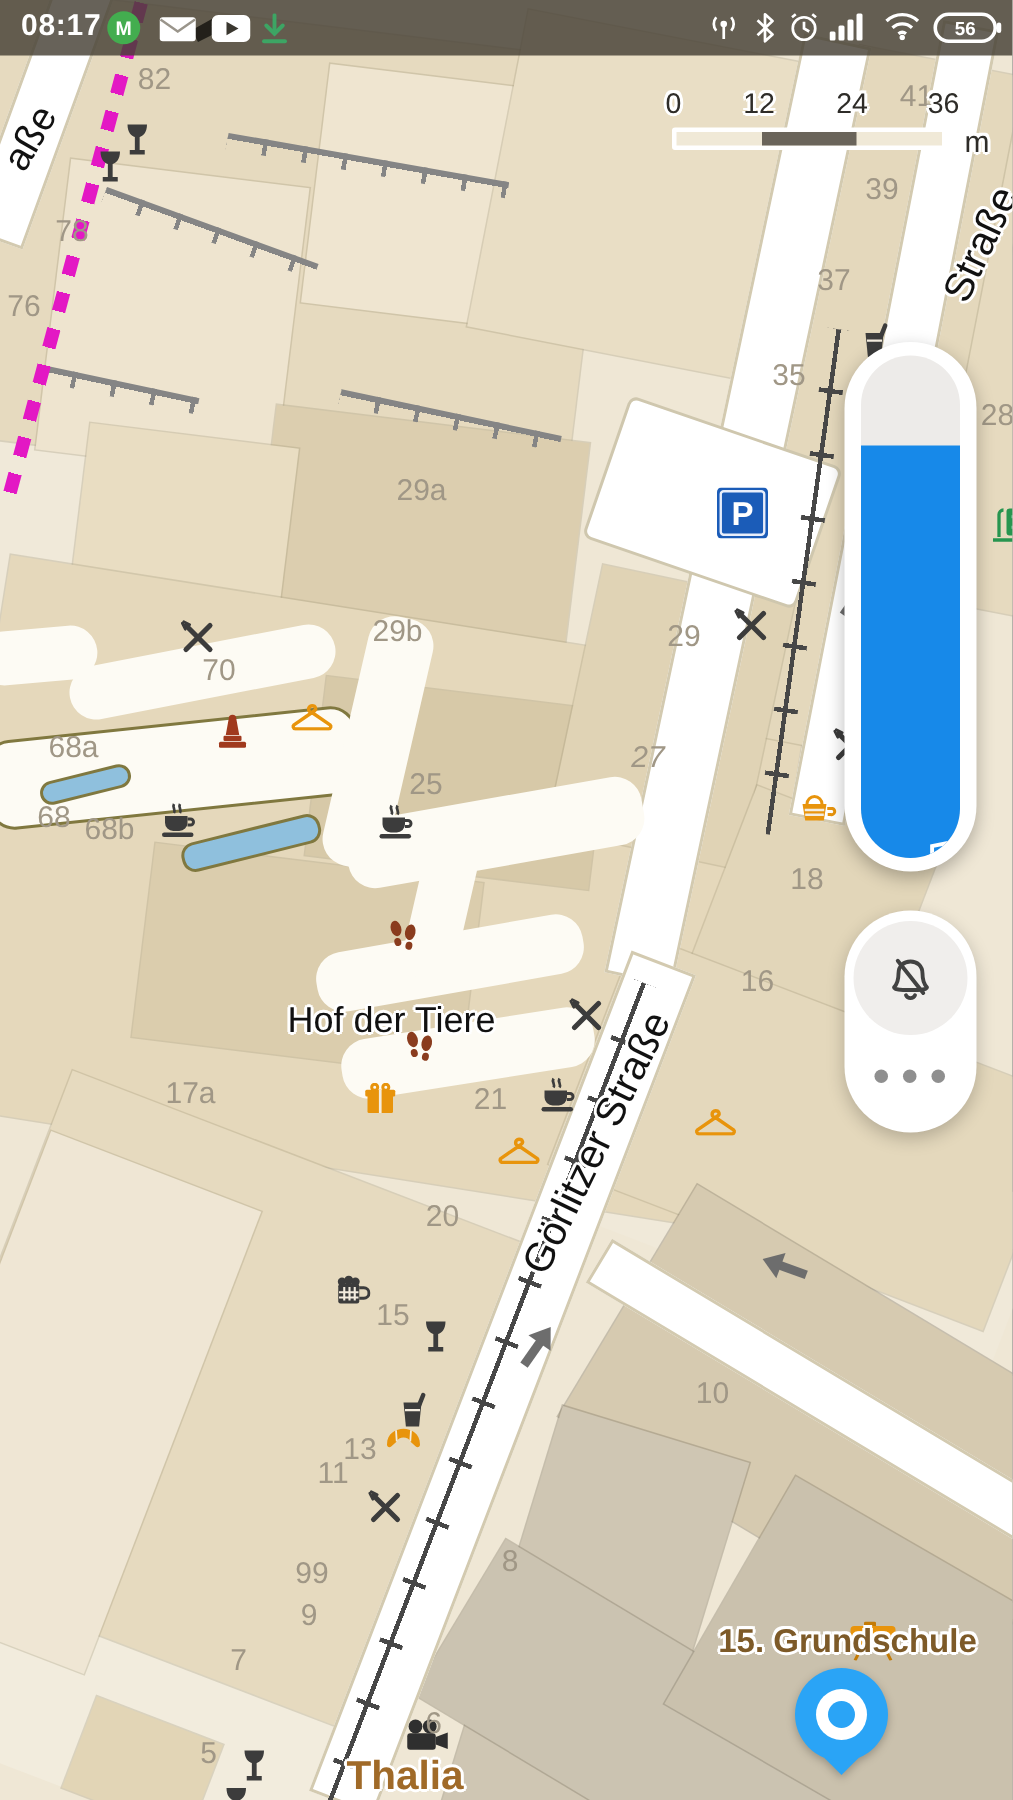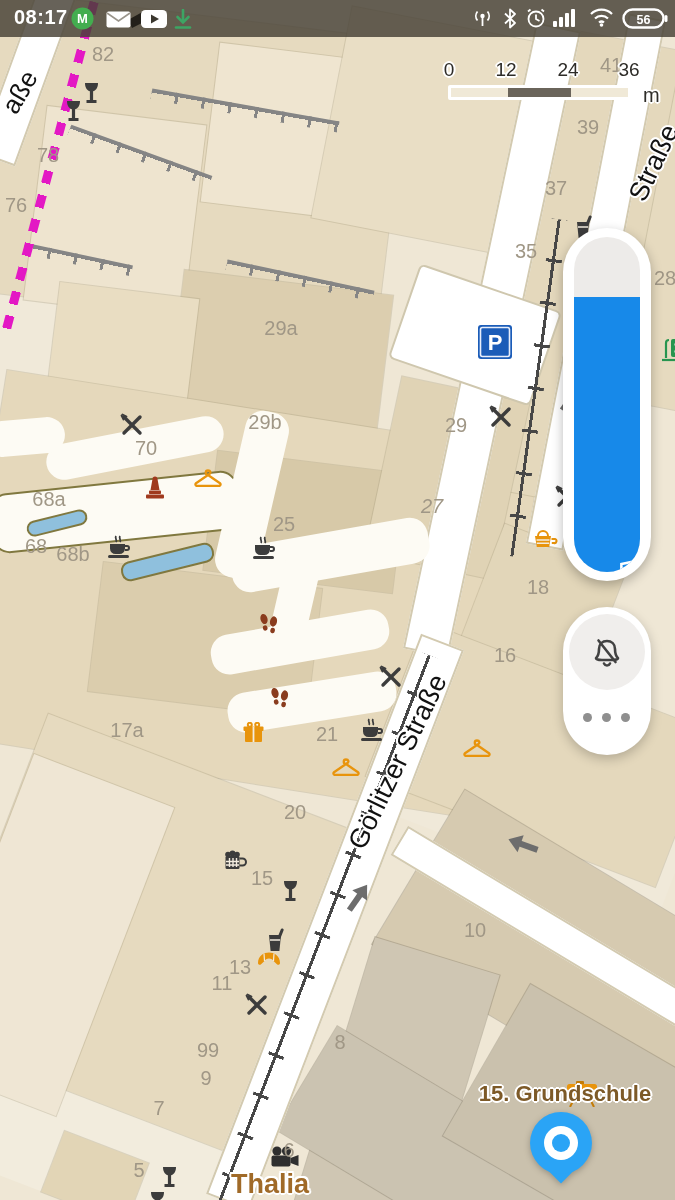"Hof der Tiere" span.plabel { html: none -> <span>Hof der Tiere</span> }
